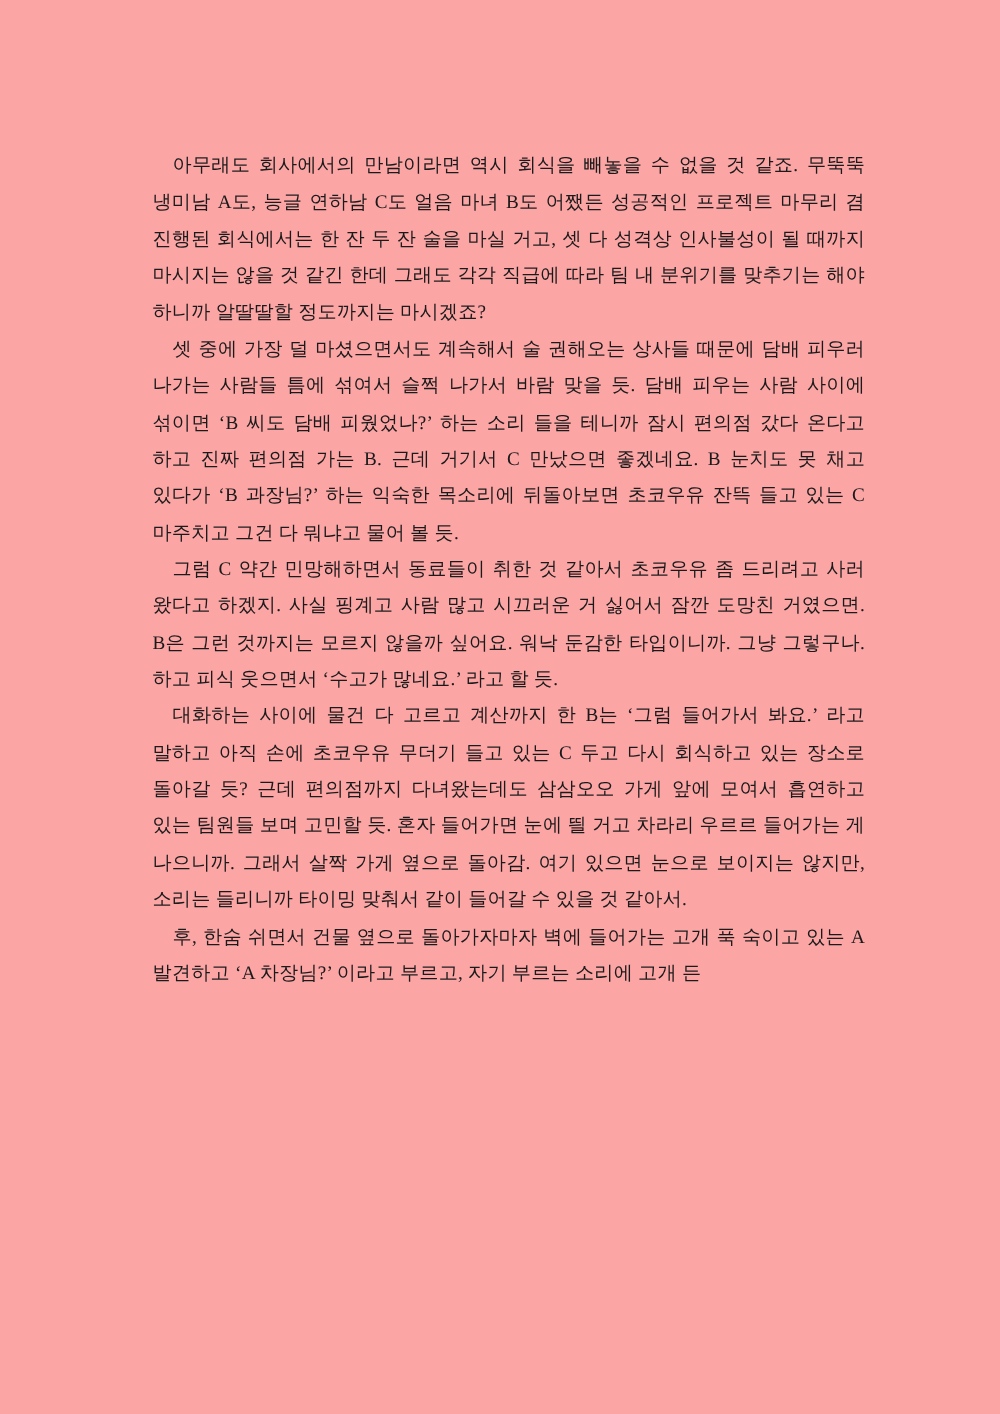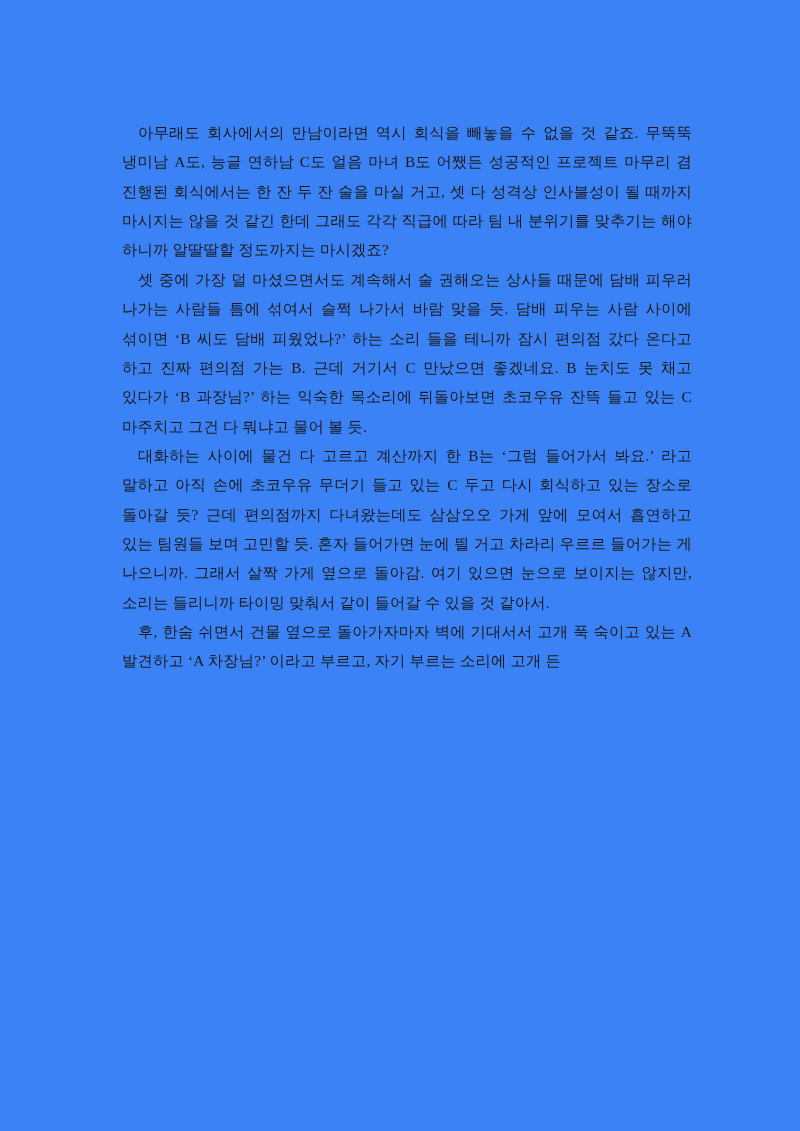"아무래도 회사에서의 만남이라면 역시 회식을" .page { background: #3b82f6 -> #fca5a5 }
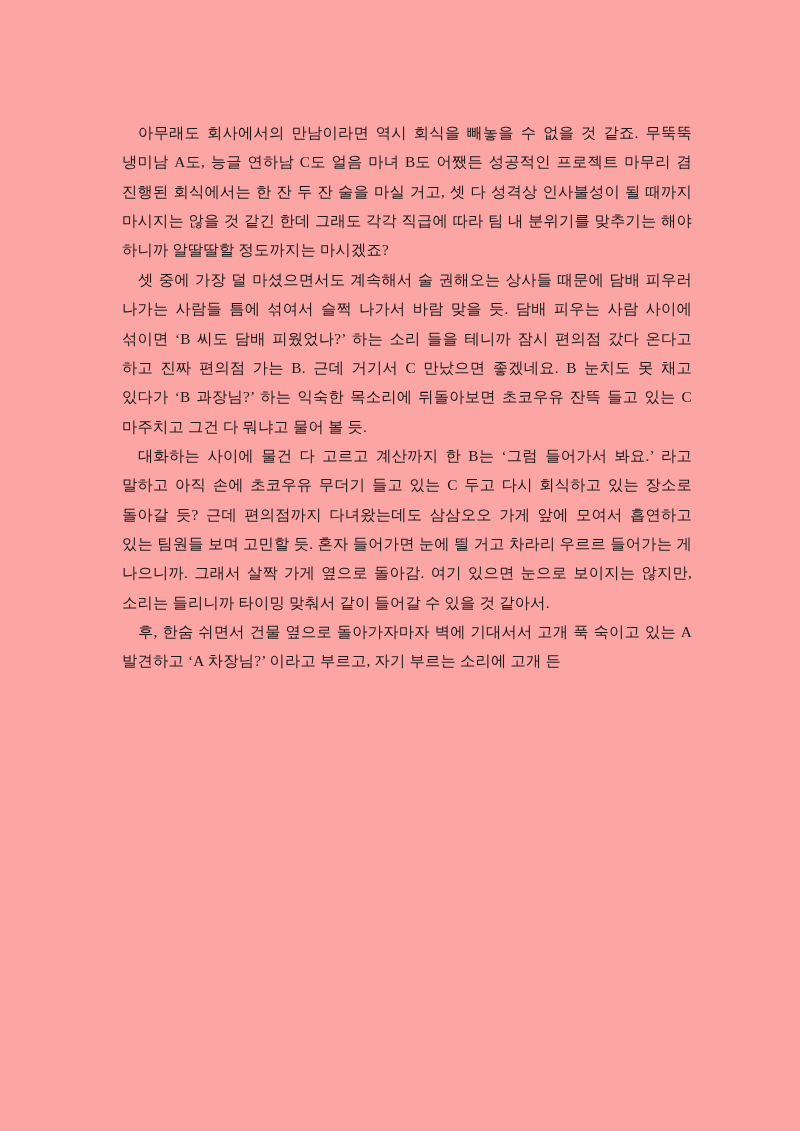"그럼 C 약간 민망해하면서 동료들이" p.para { html: none -> <p>그럼 C 약간 민망해하면서 동료들이 취한 것 같아서 초코우유 좀 드리려고 사러 왔다고 하겠지. 사실 핑계고 사람 많고 시끄러운 거 싫어서 잠깐 도망친 거였으면. B은 그런 것까지는 모르지 않을까 싶어요. 워낙 둔감한 타입이니까. 그냥 그렇구나. 하고 피식 웃으면서 ‘수고가 많네요.’ 라고 할 듯.</p> }
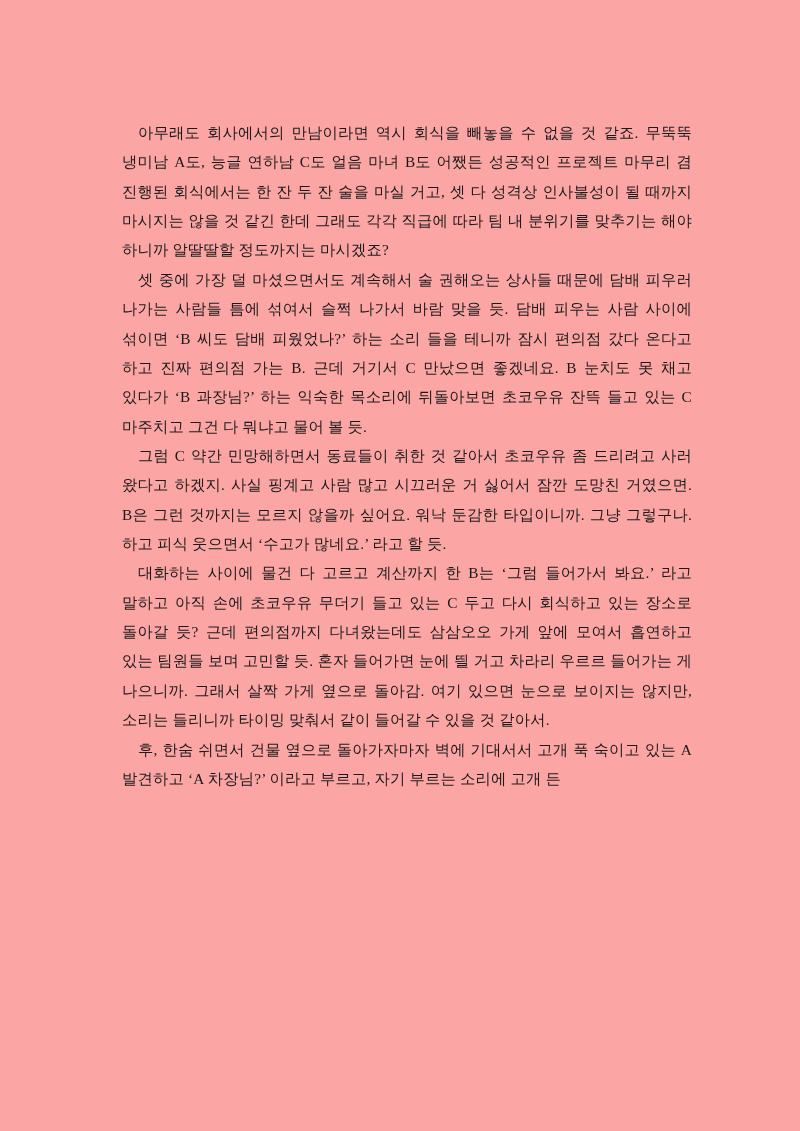"후, 한숨 쉬면서 건물 옆으로" p.para { text: 기대서서 -> 들어가는 }
